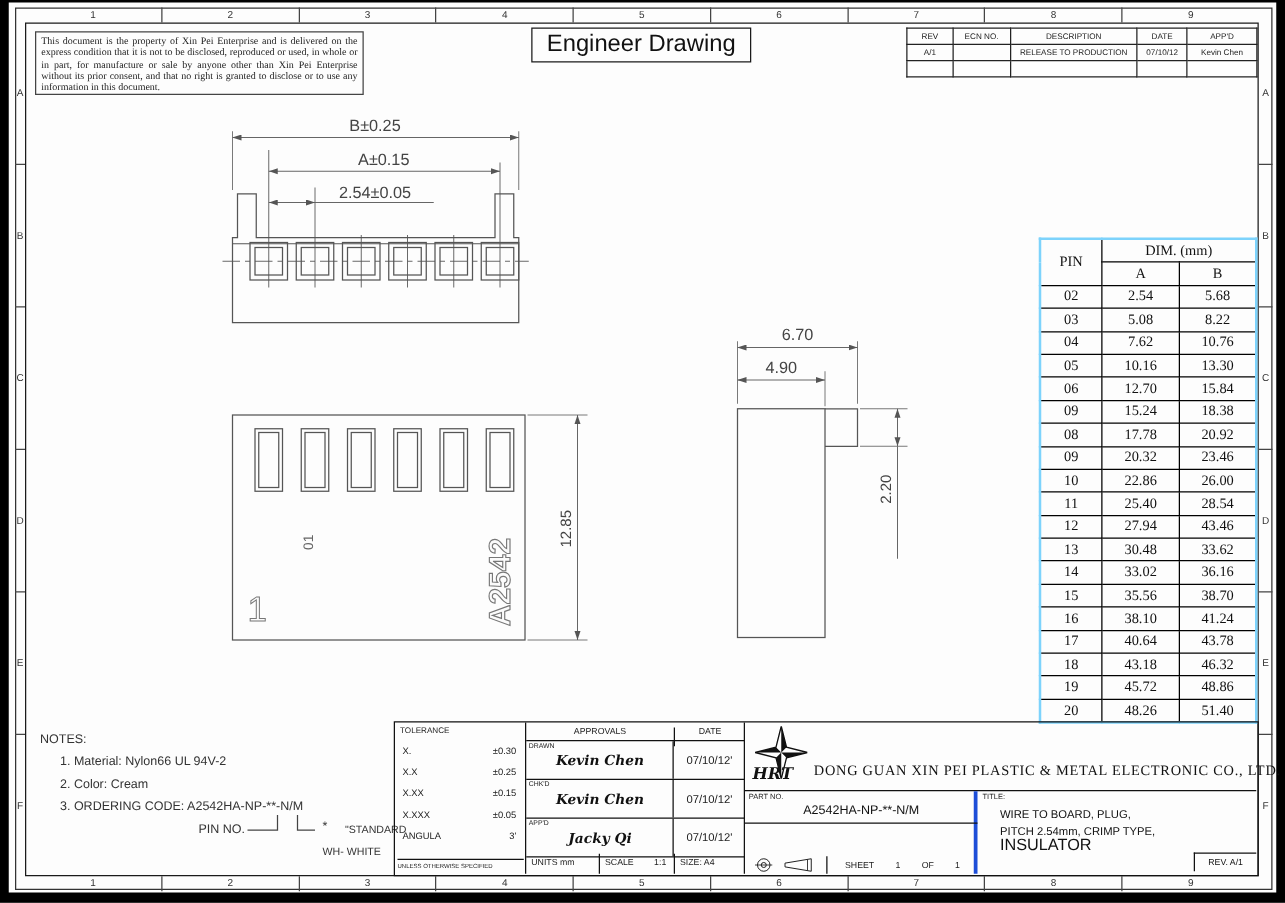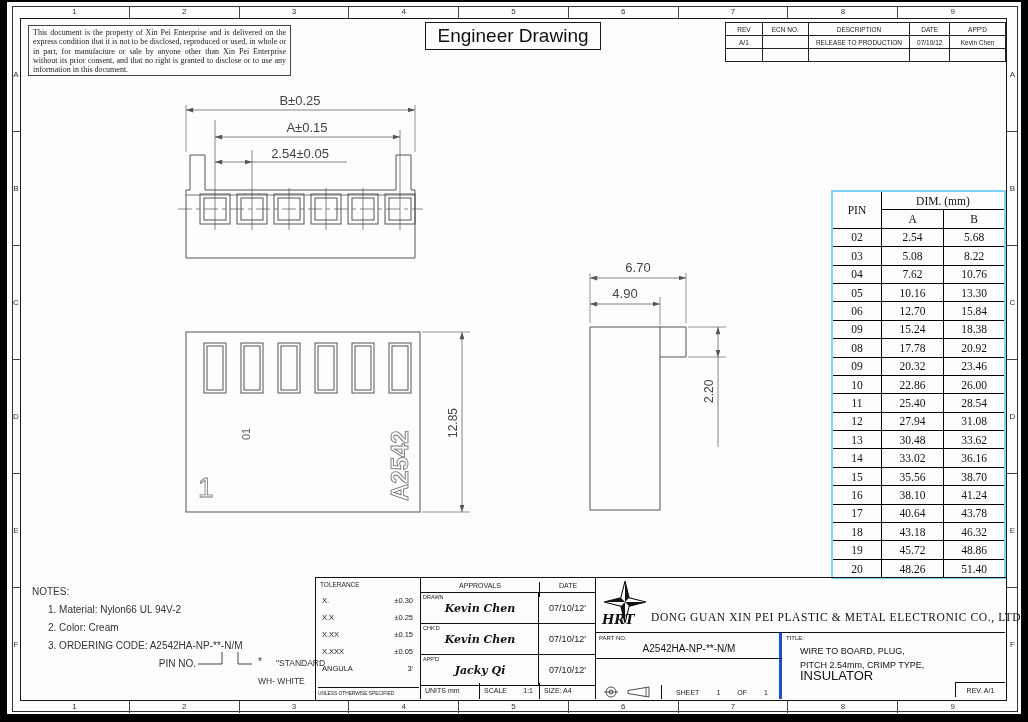"31.08" td { text: 31.08 -> 43.46 }
